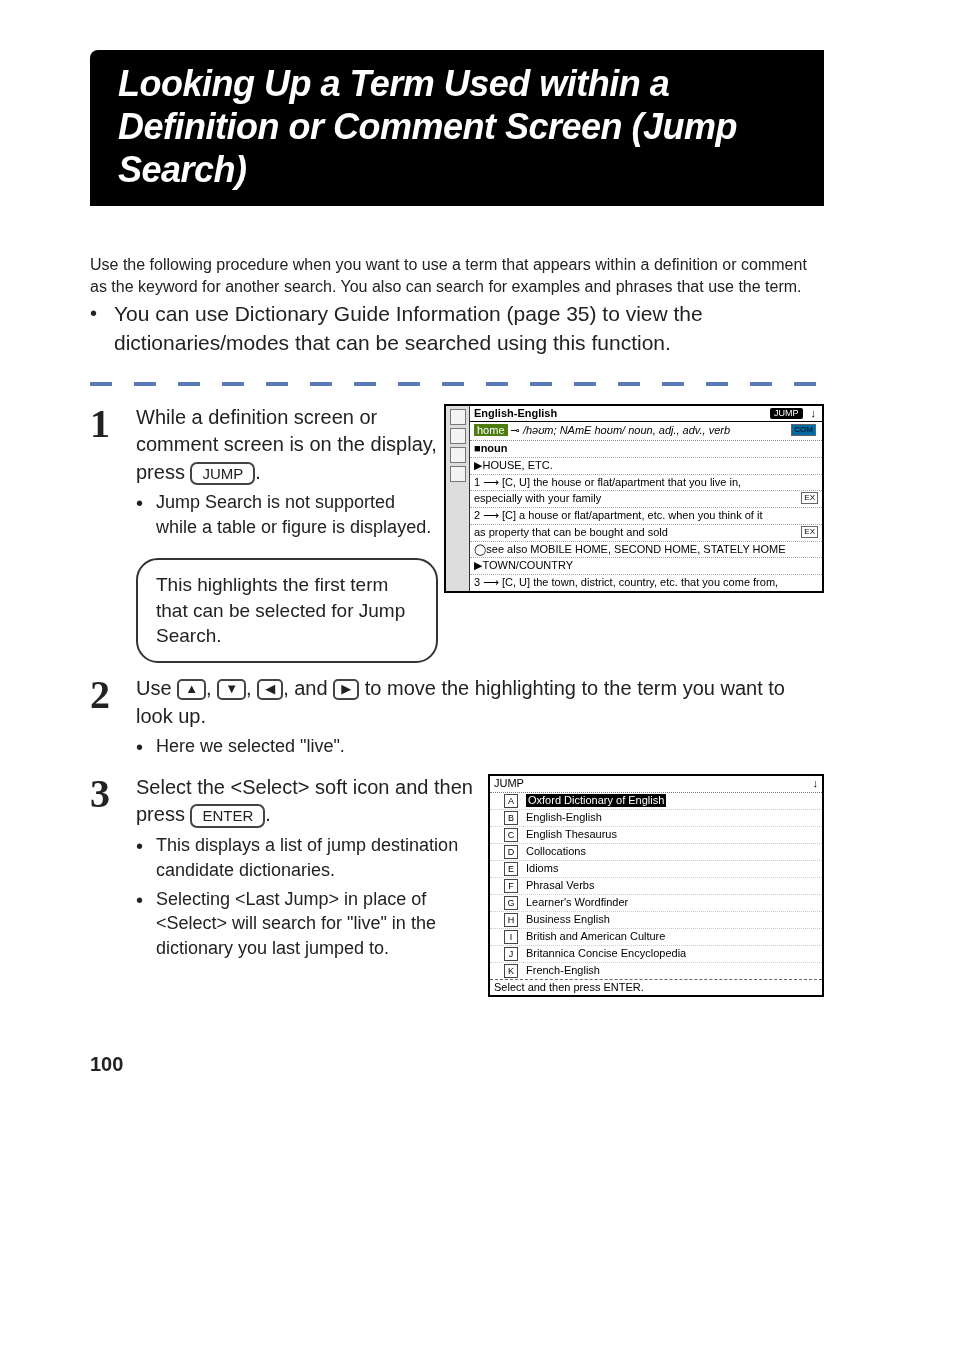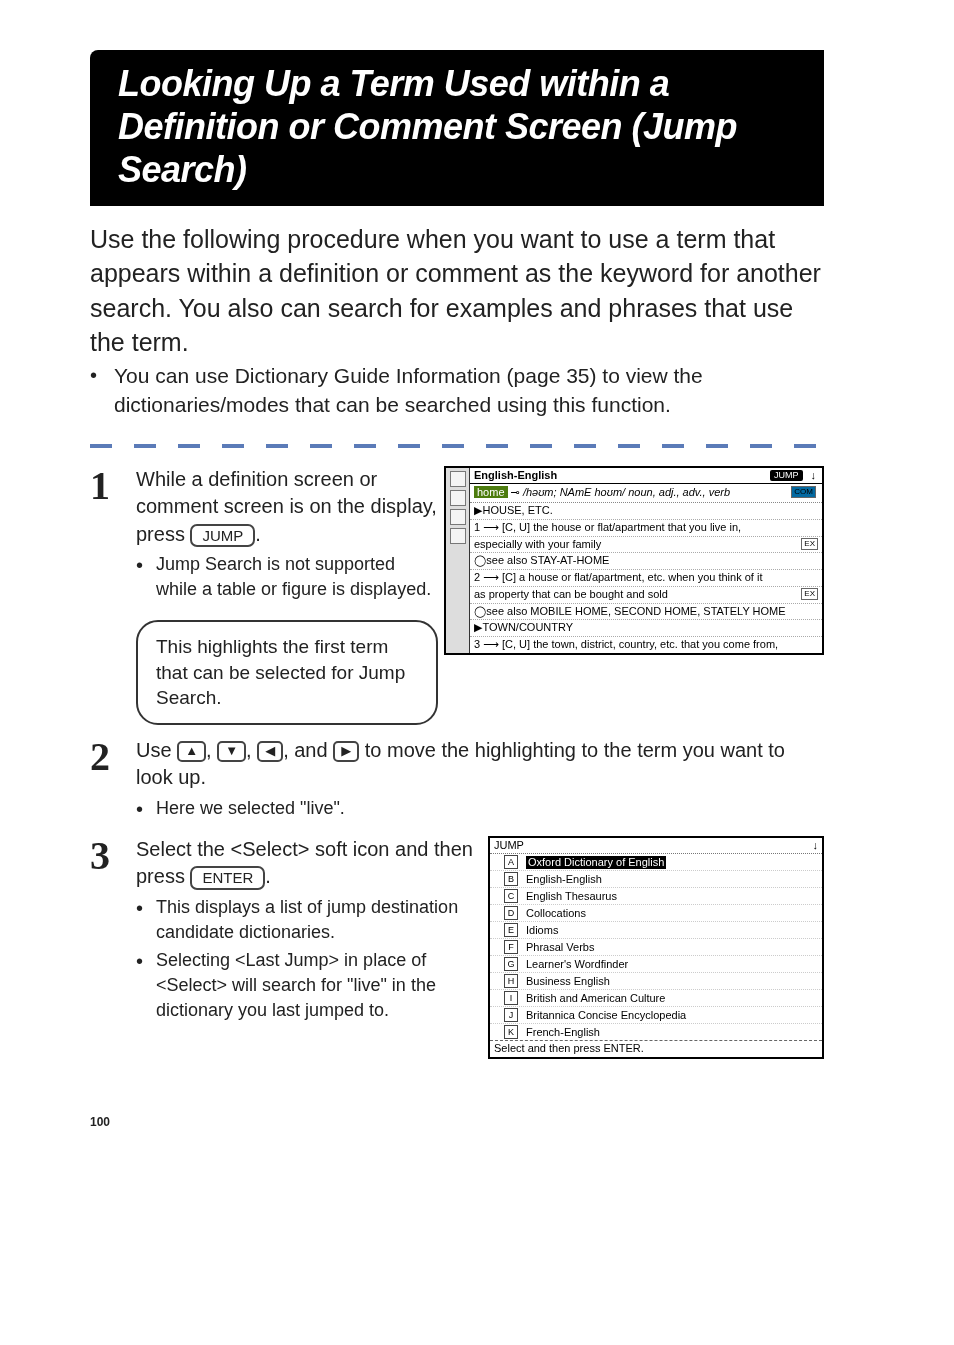"Use the following procedure when" .intro { font-size: 25px -> 16px; margin-top: 16px -> 48px }
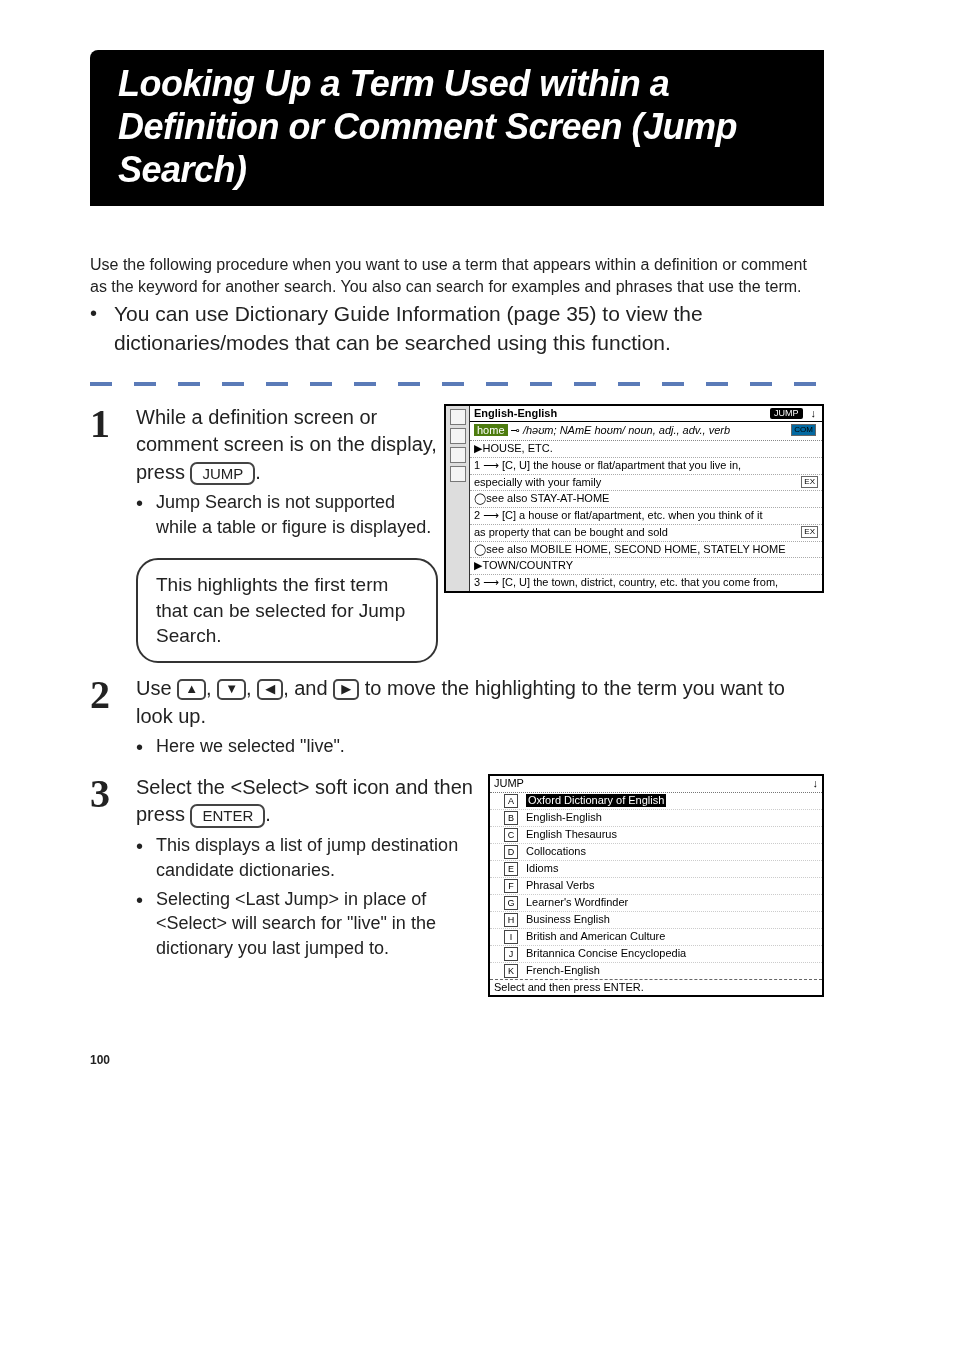"■noun" div.scr1-row { html: none -> <div><span>■noun</span></div> }
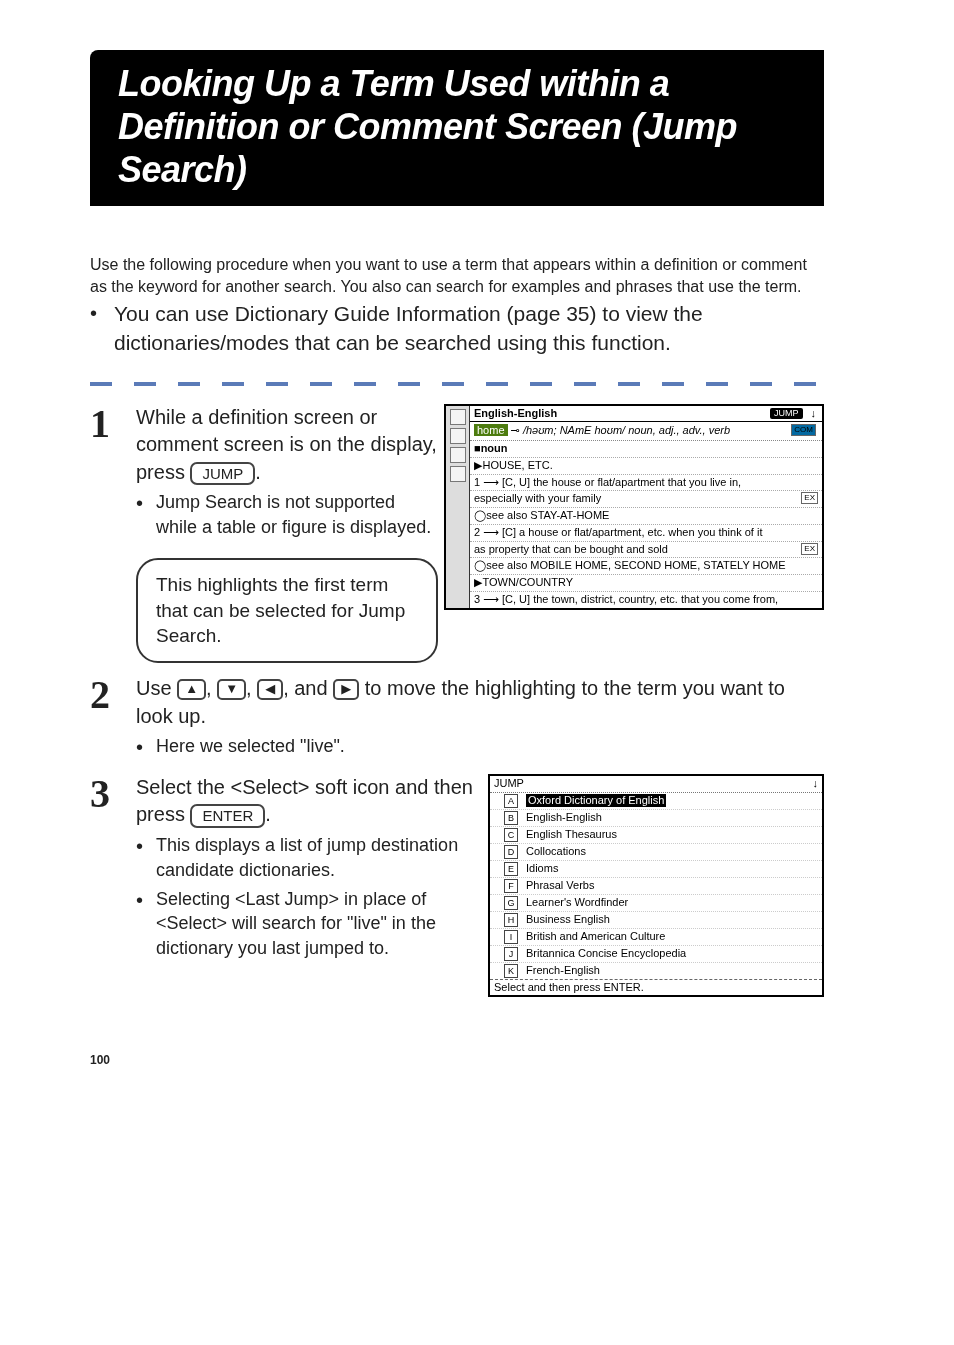"◯see also STAY-AT-HOME" div.scr1-row { html: <div><span>◯see also STAY-AT-HOME</span></div> -> none }
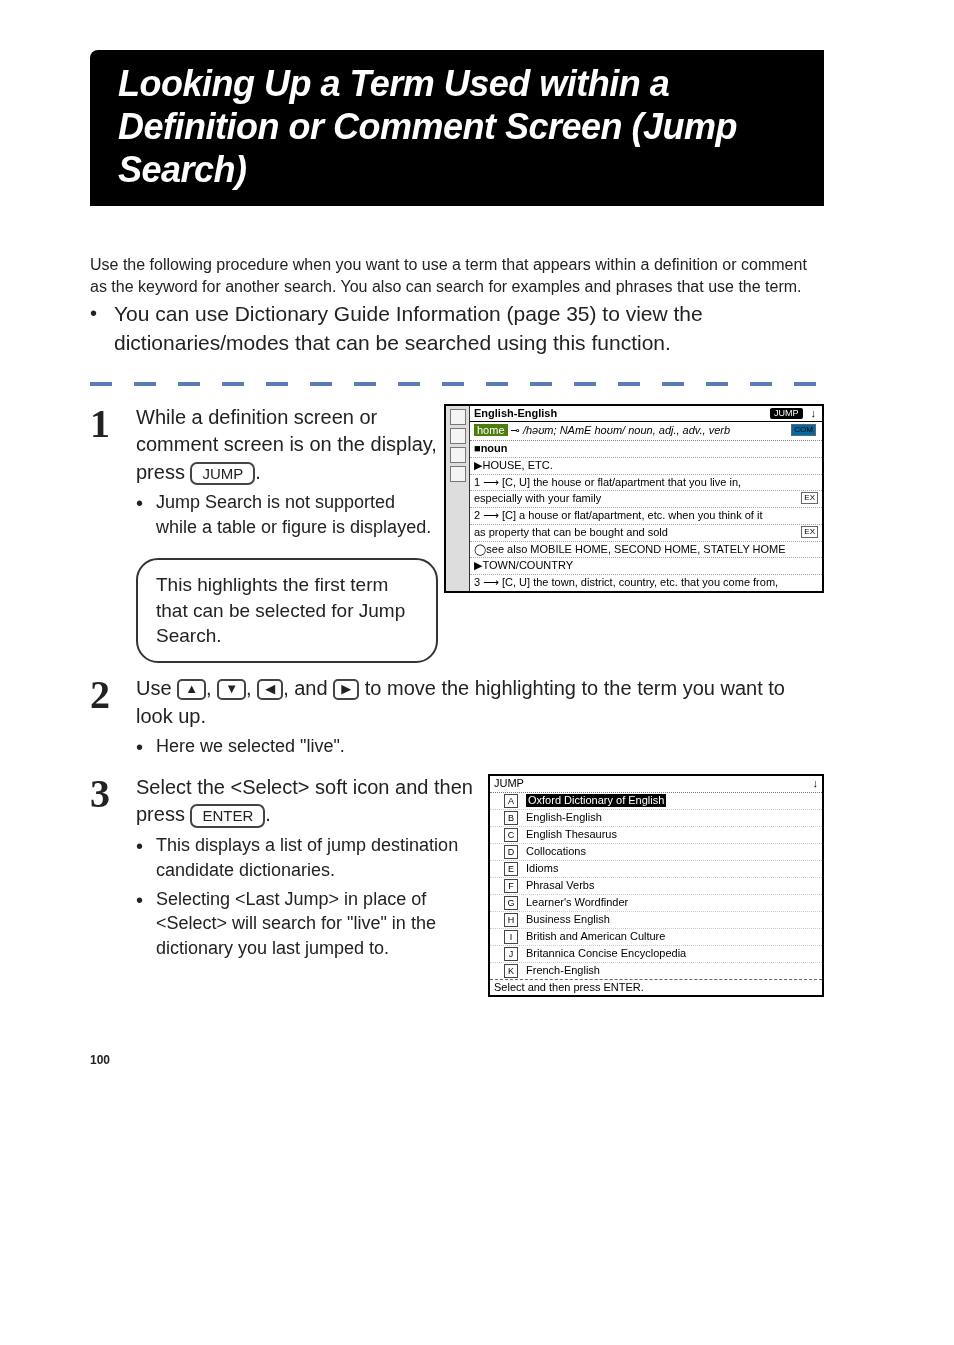"100" .page-num { font-size: 12px -> 20px }
